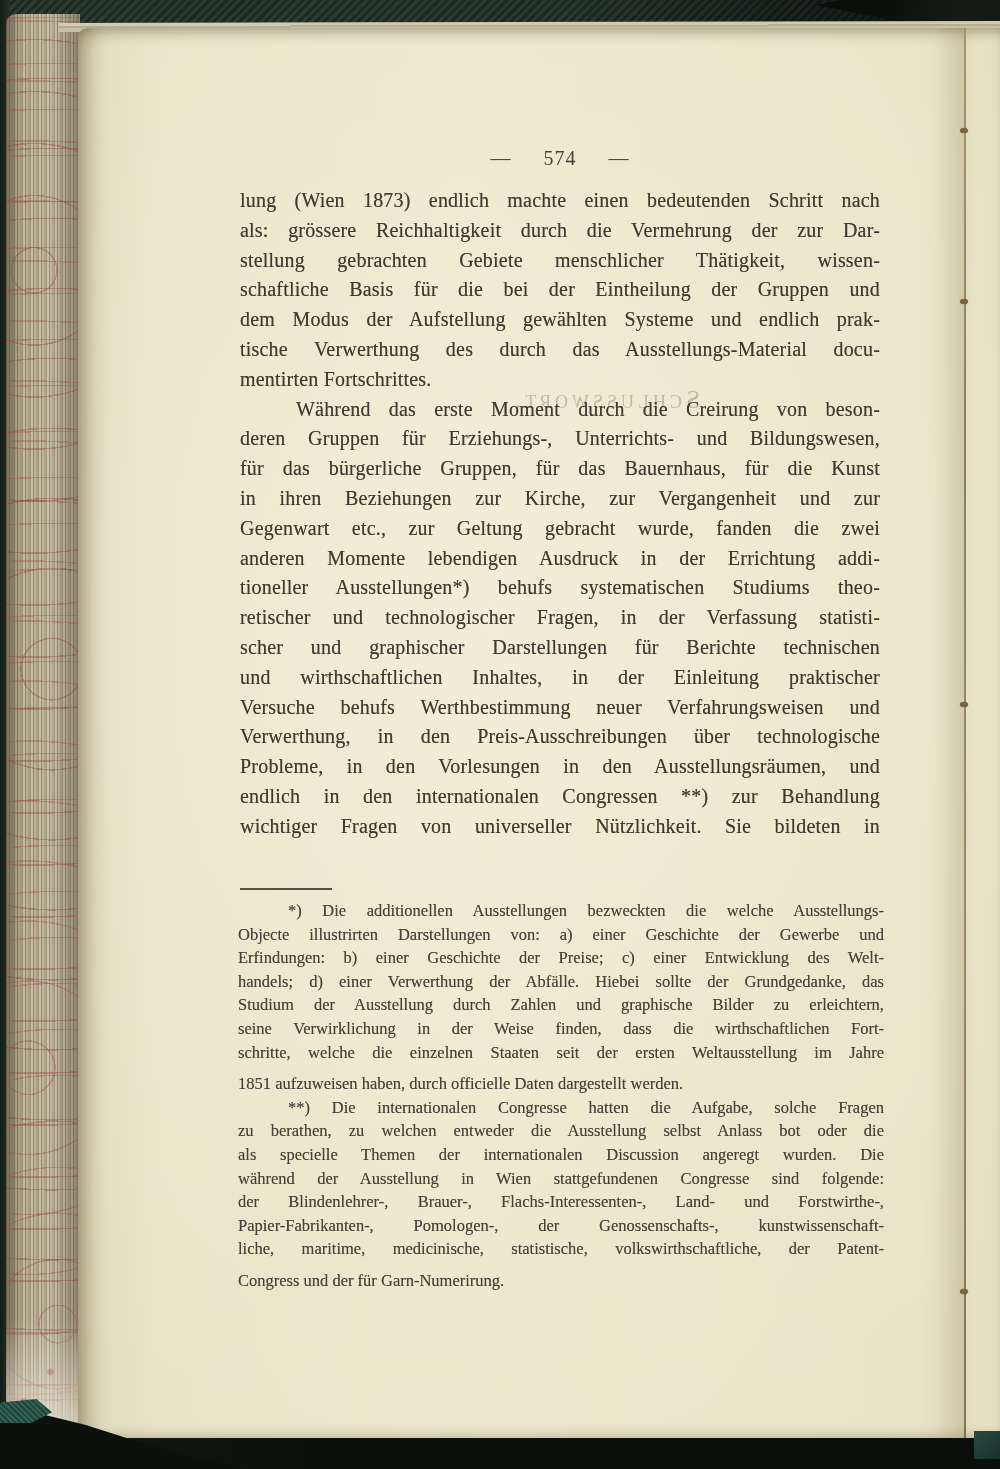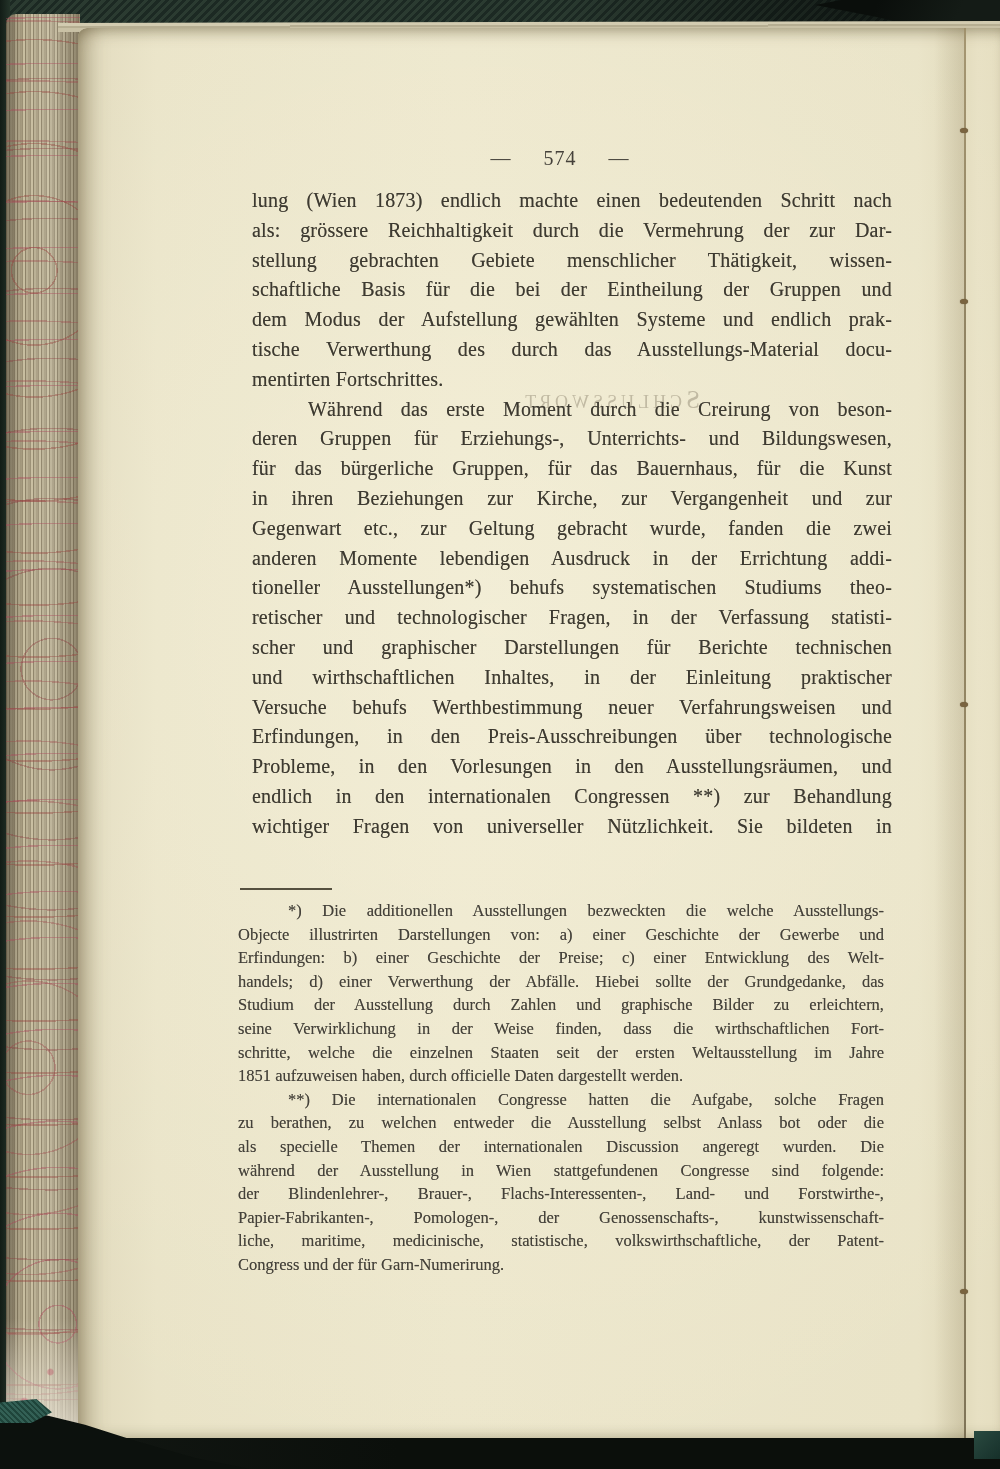"lung (Wien 1873) endlich machte" div.body-text { left: 174px -> 162px }
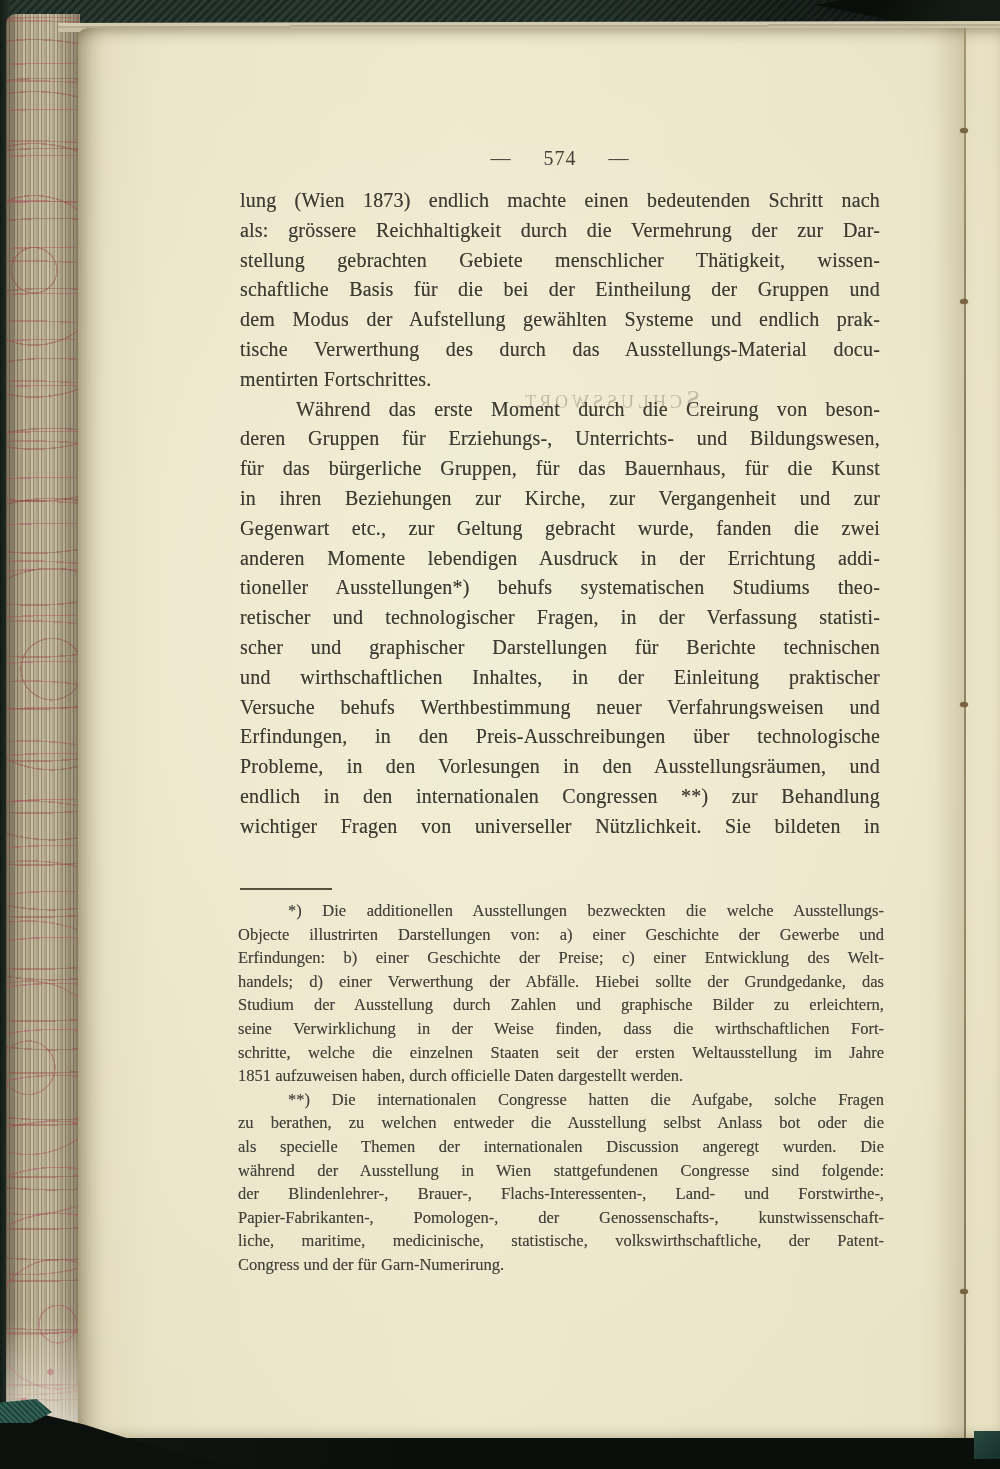"Erfindungen, in den" div.line { text: Erfindungen -> Verwerthung }
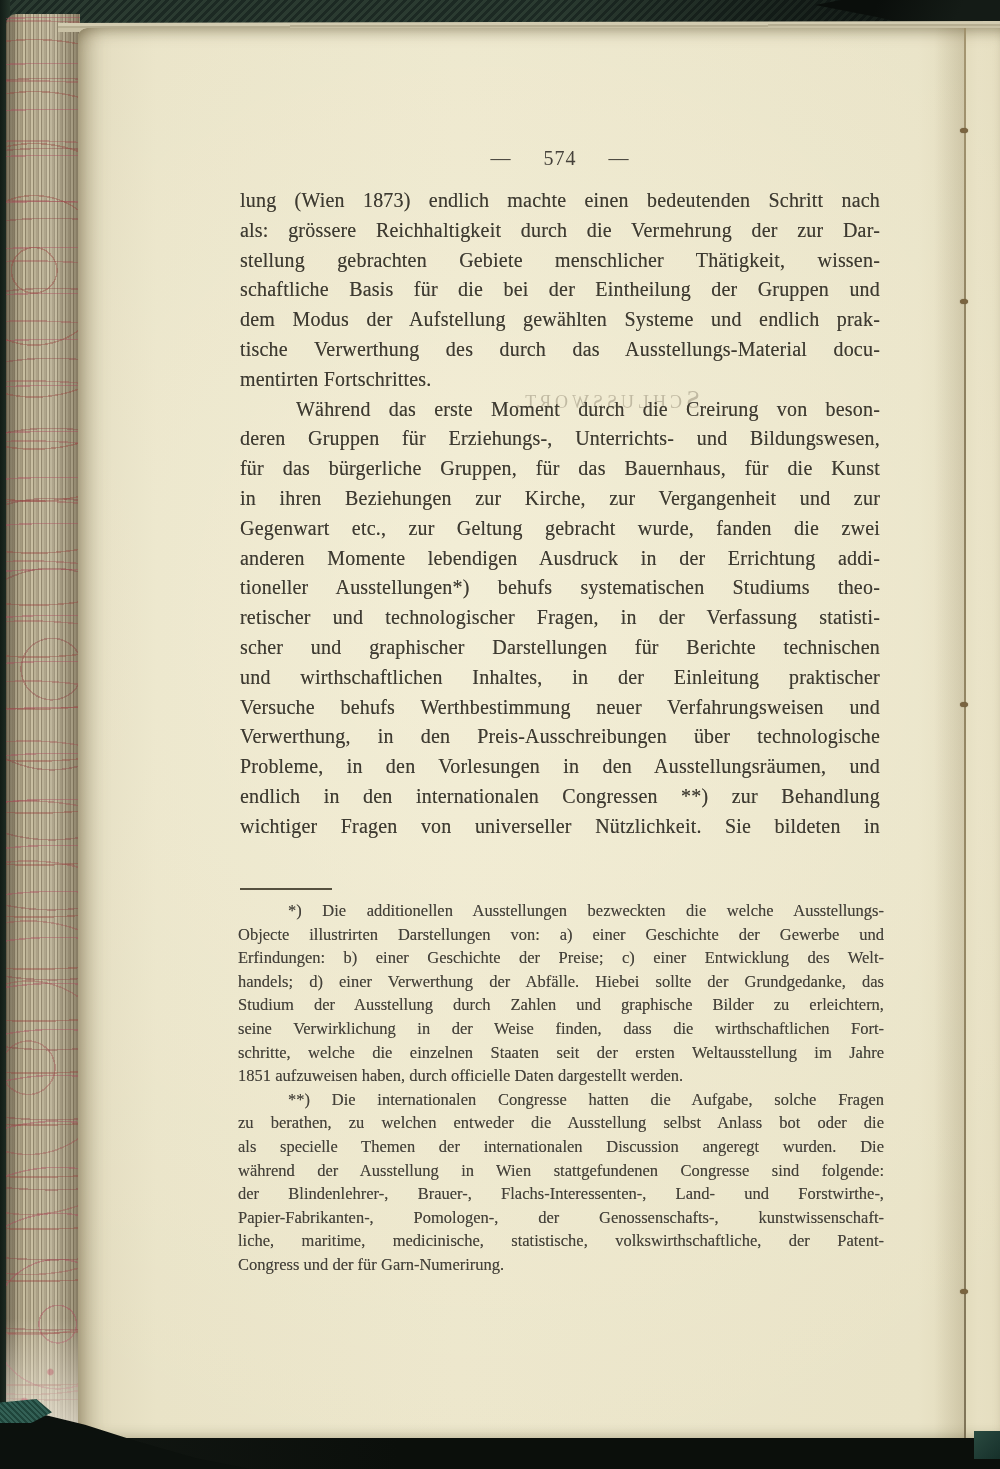"1851 aufzuweisen haben, durch officielle" .footnotes .open { margin-top: none -> 8px }
